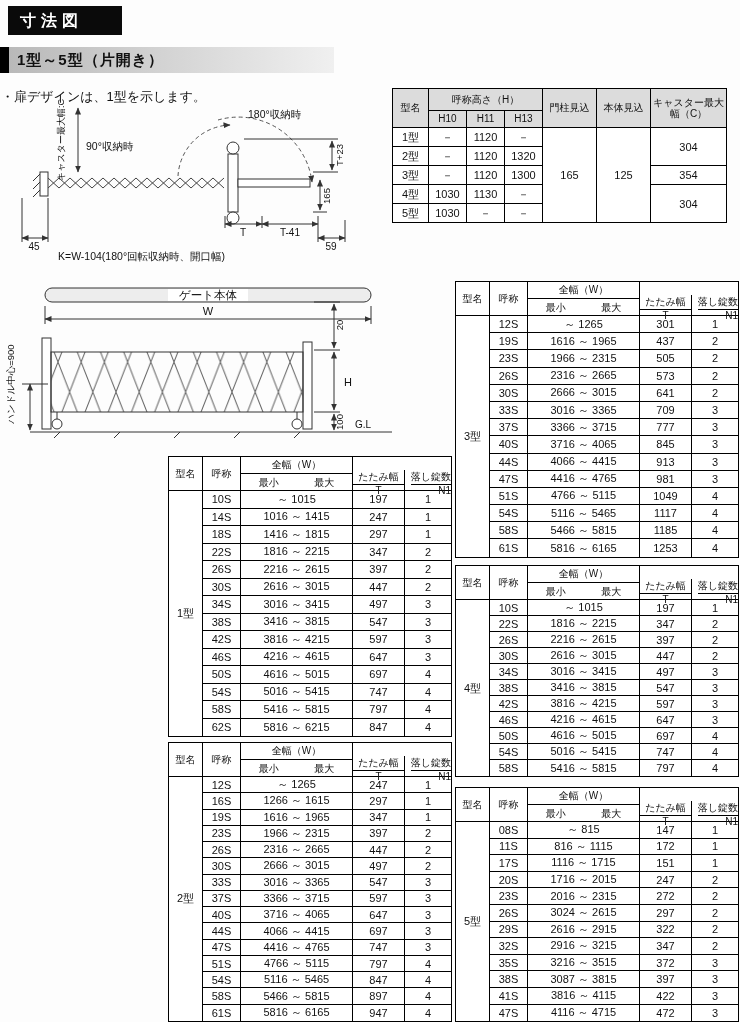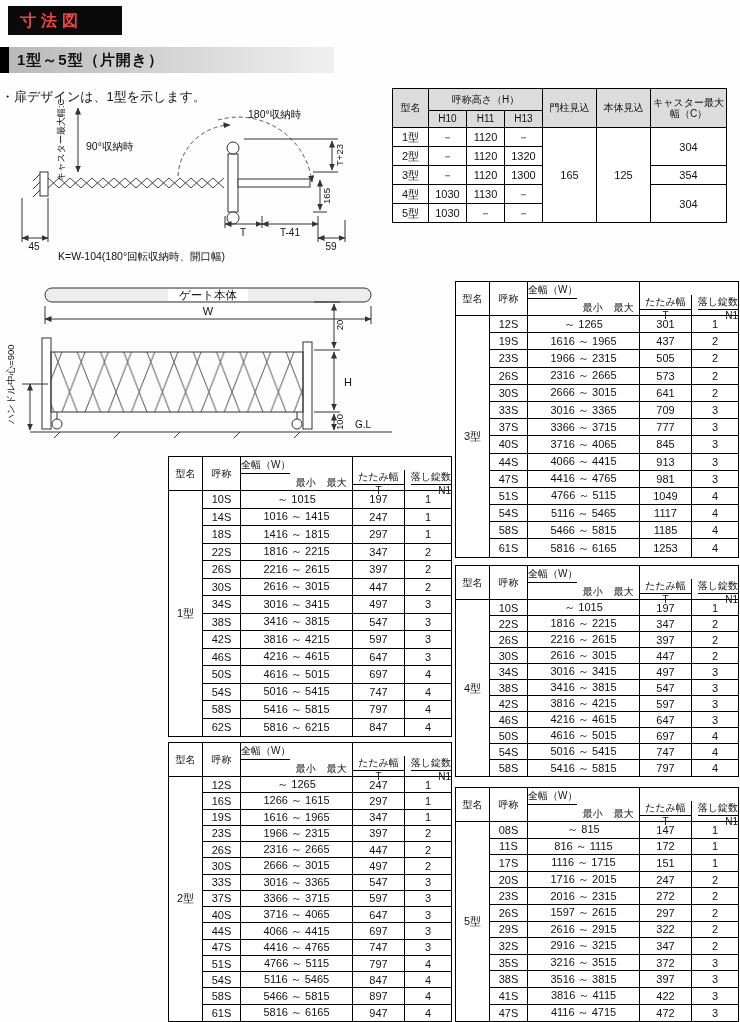"寸法図" .title-bar { color: #ef4444 -> #ffffff }
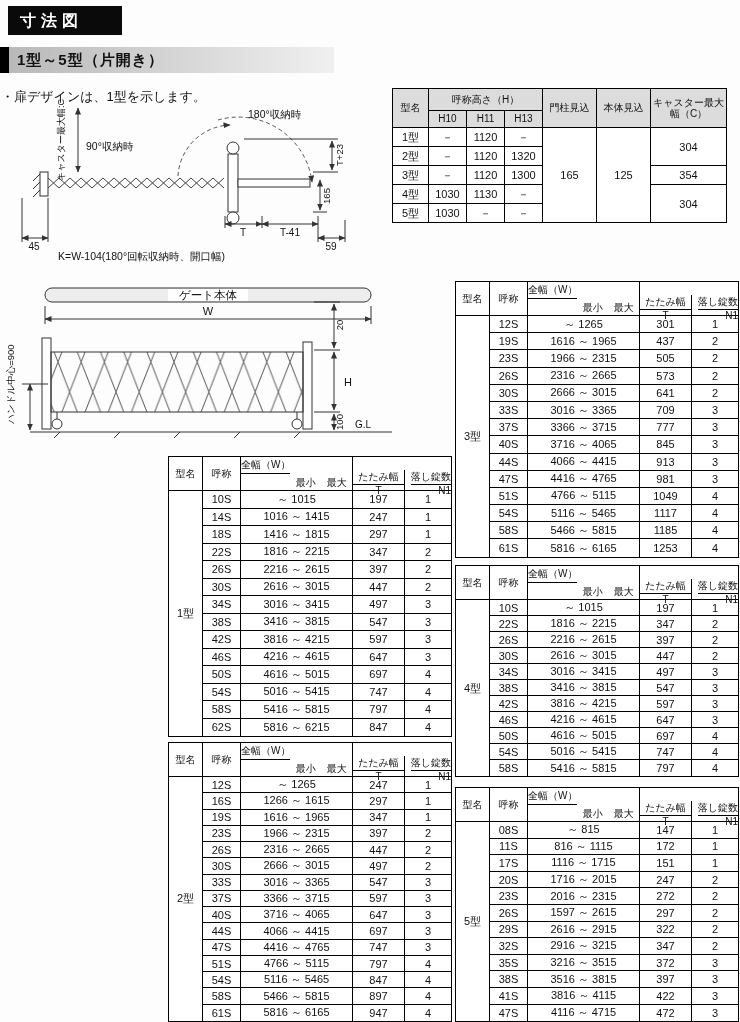"全幅（W）" .th-wgroup { flex-direction: row -> column }
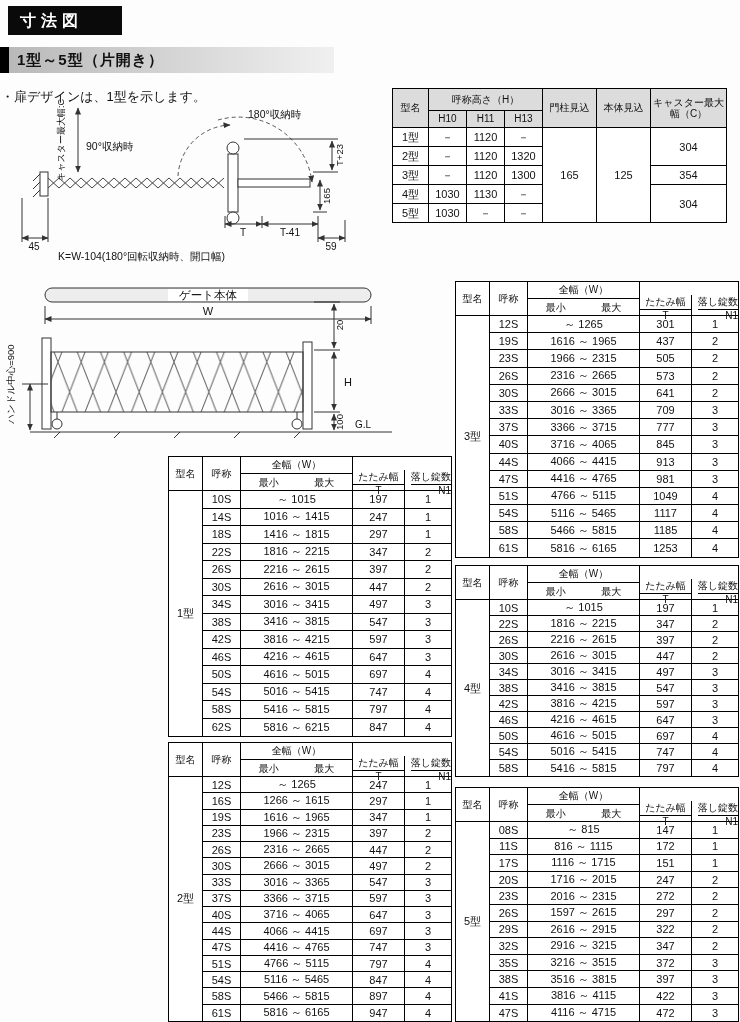"1597 ～ 2615" div.c-range { text: 1597 -> 3024 }
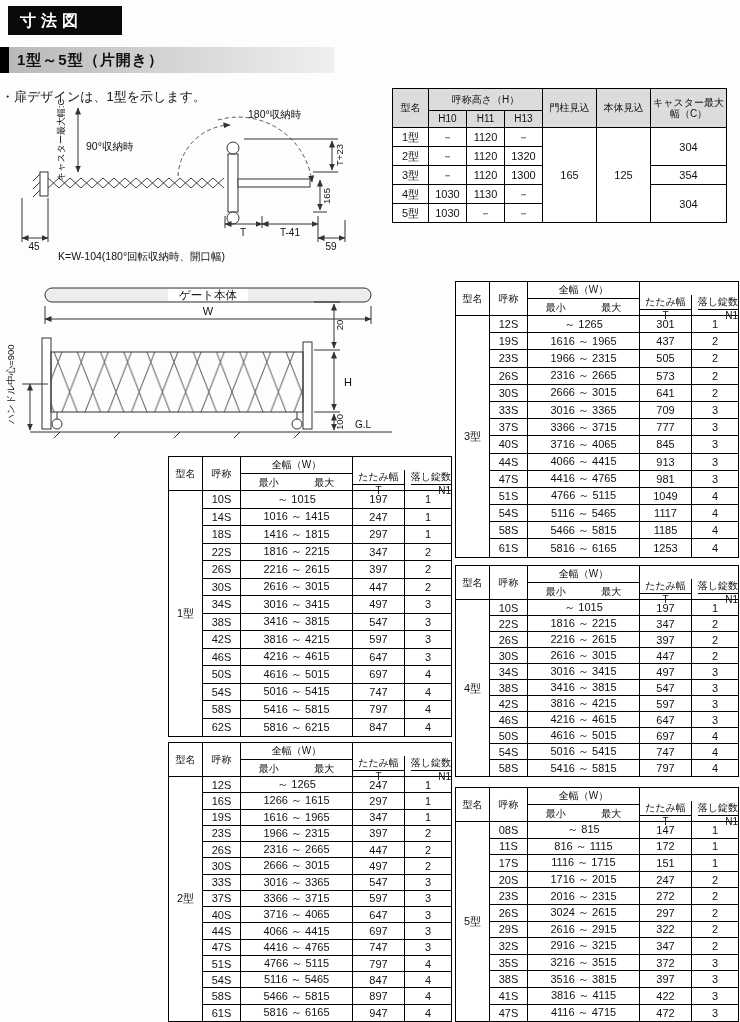"3516 ～ 3815" div.c-range { text: 3516 -> 3087 }
